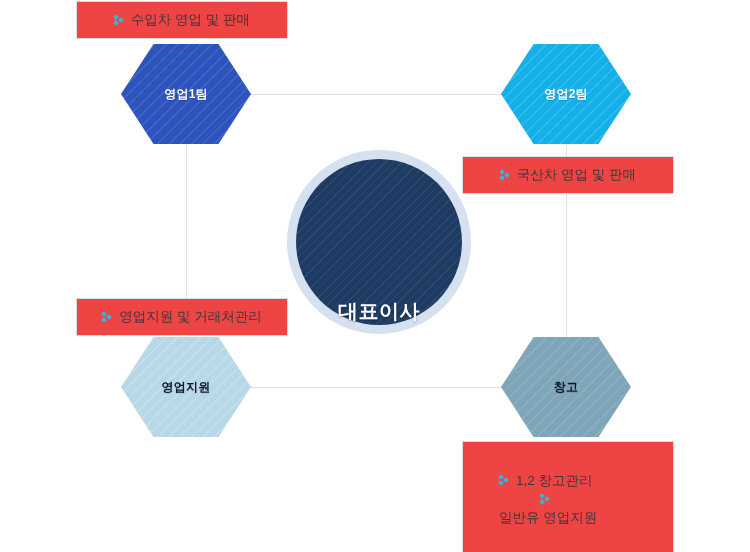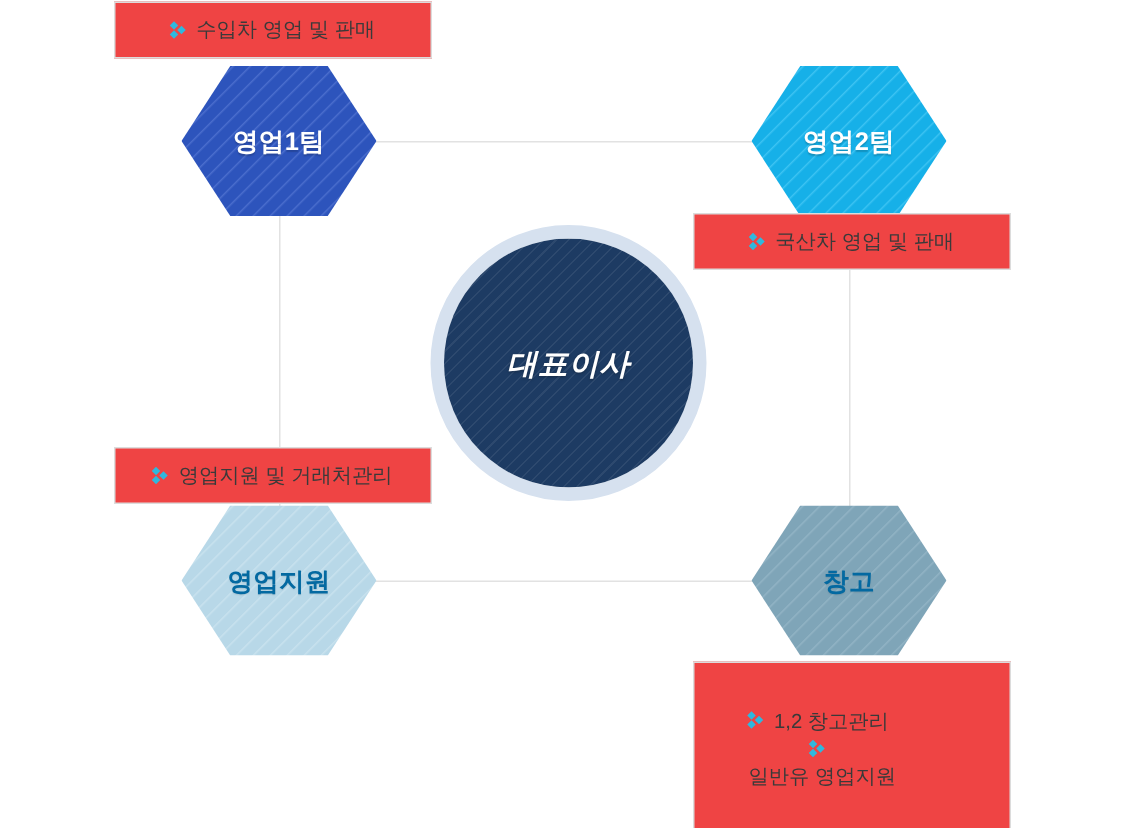"영업1팀" .hex-label { font-size: 17px -> 12px }
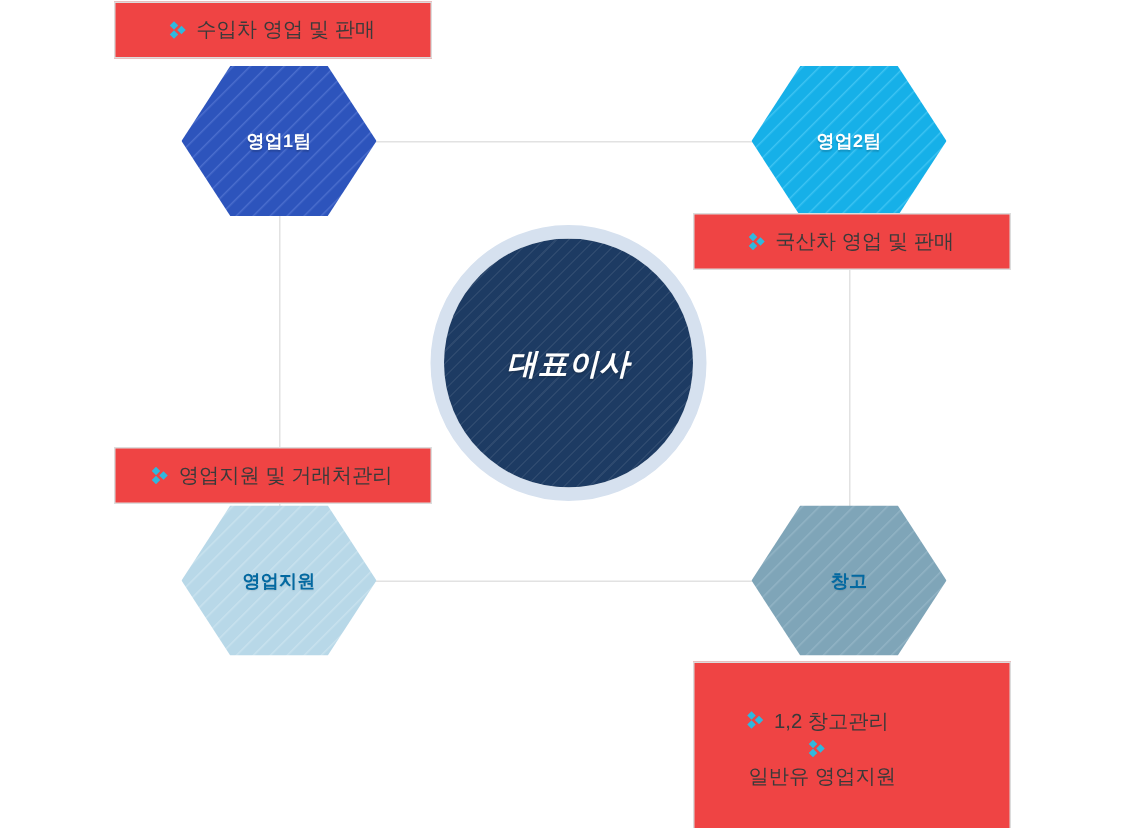"국산차 영업 및 판매" div.info-box { top: 142px -> 156px }
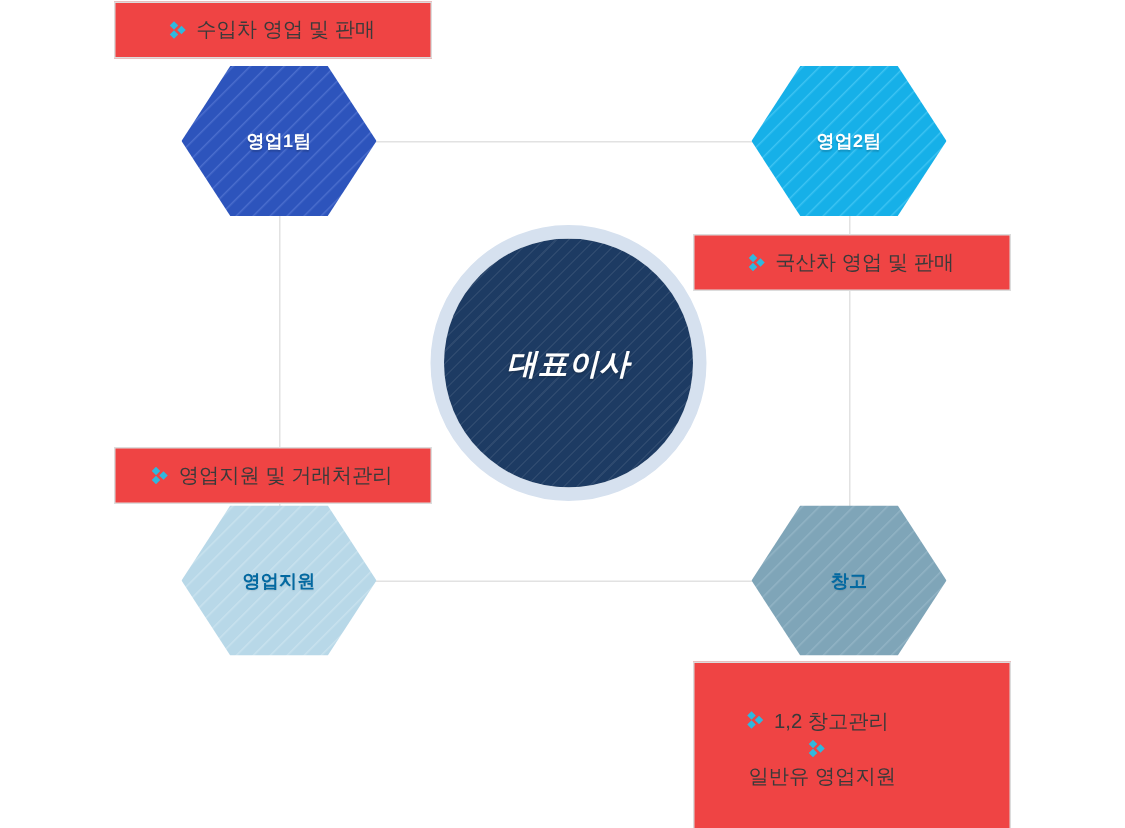"대표이사" .center-inner { align-items: center -> flex-end; font-style: italic -> none }
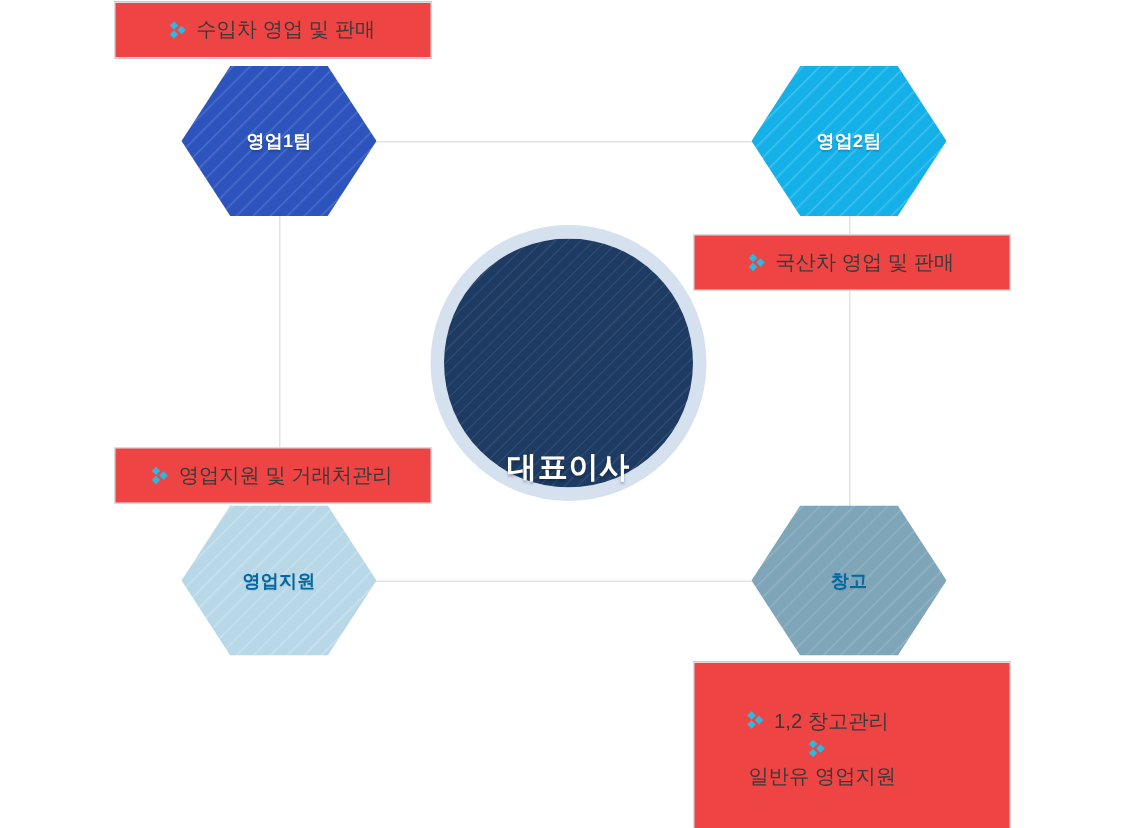"영업지원" .hex-label.pale { color: #0369a1 -> #0f172a }
